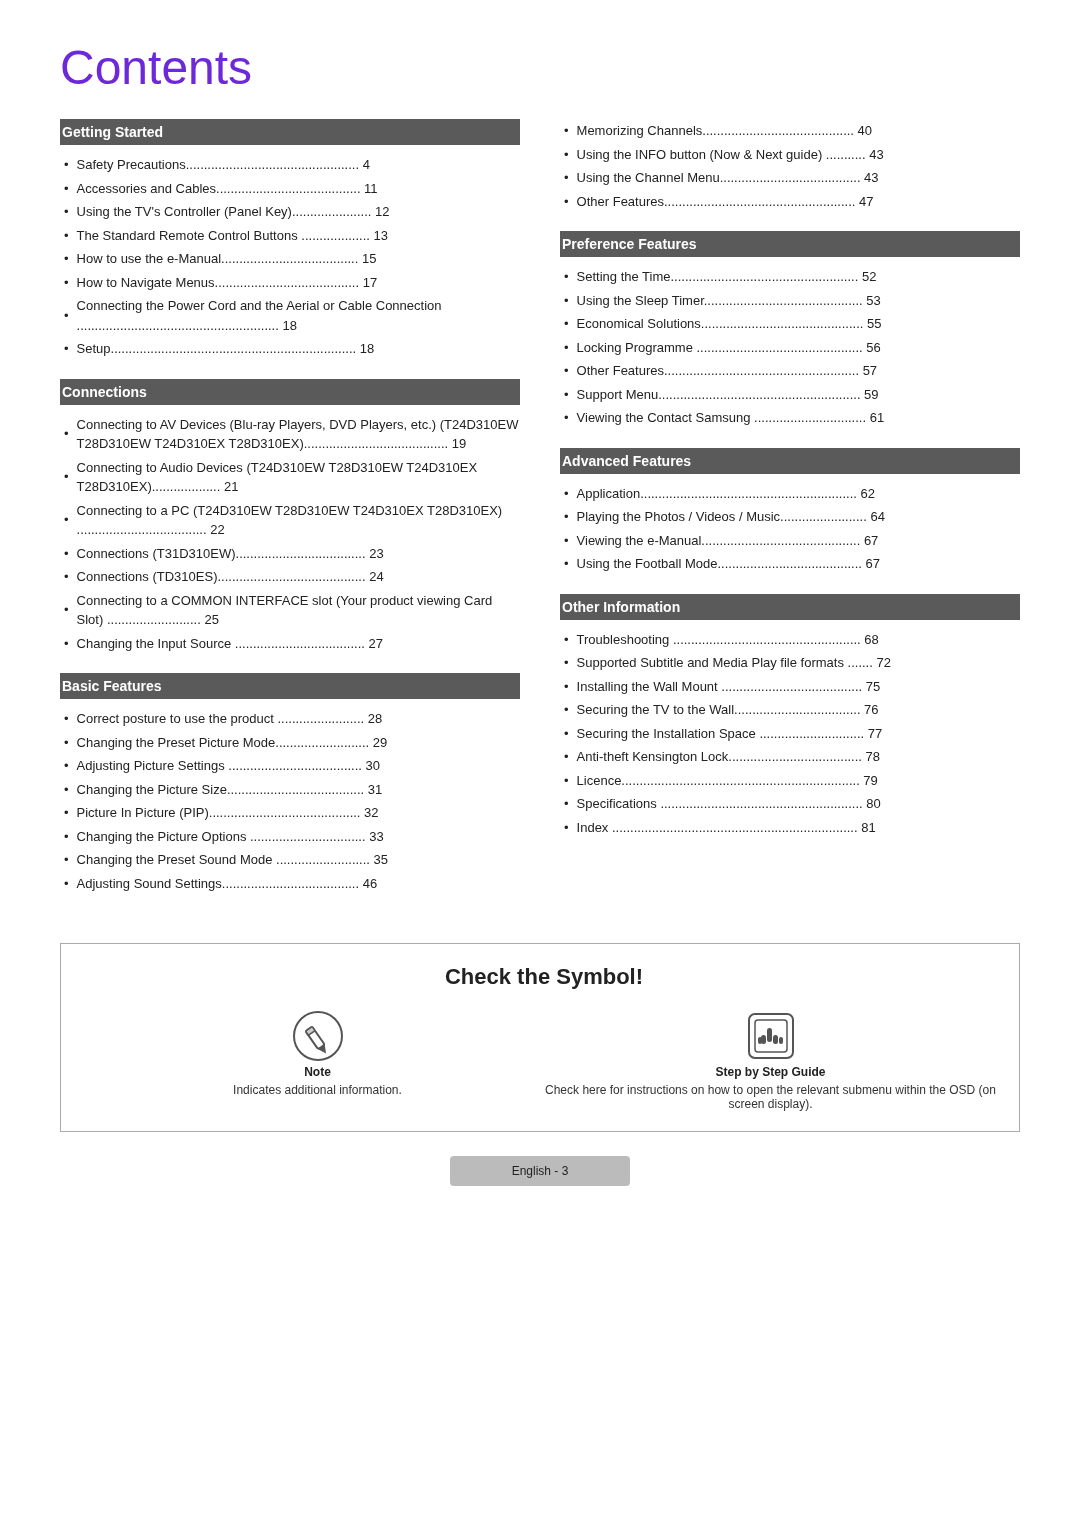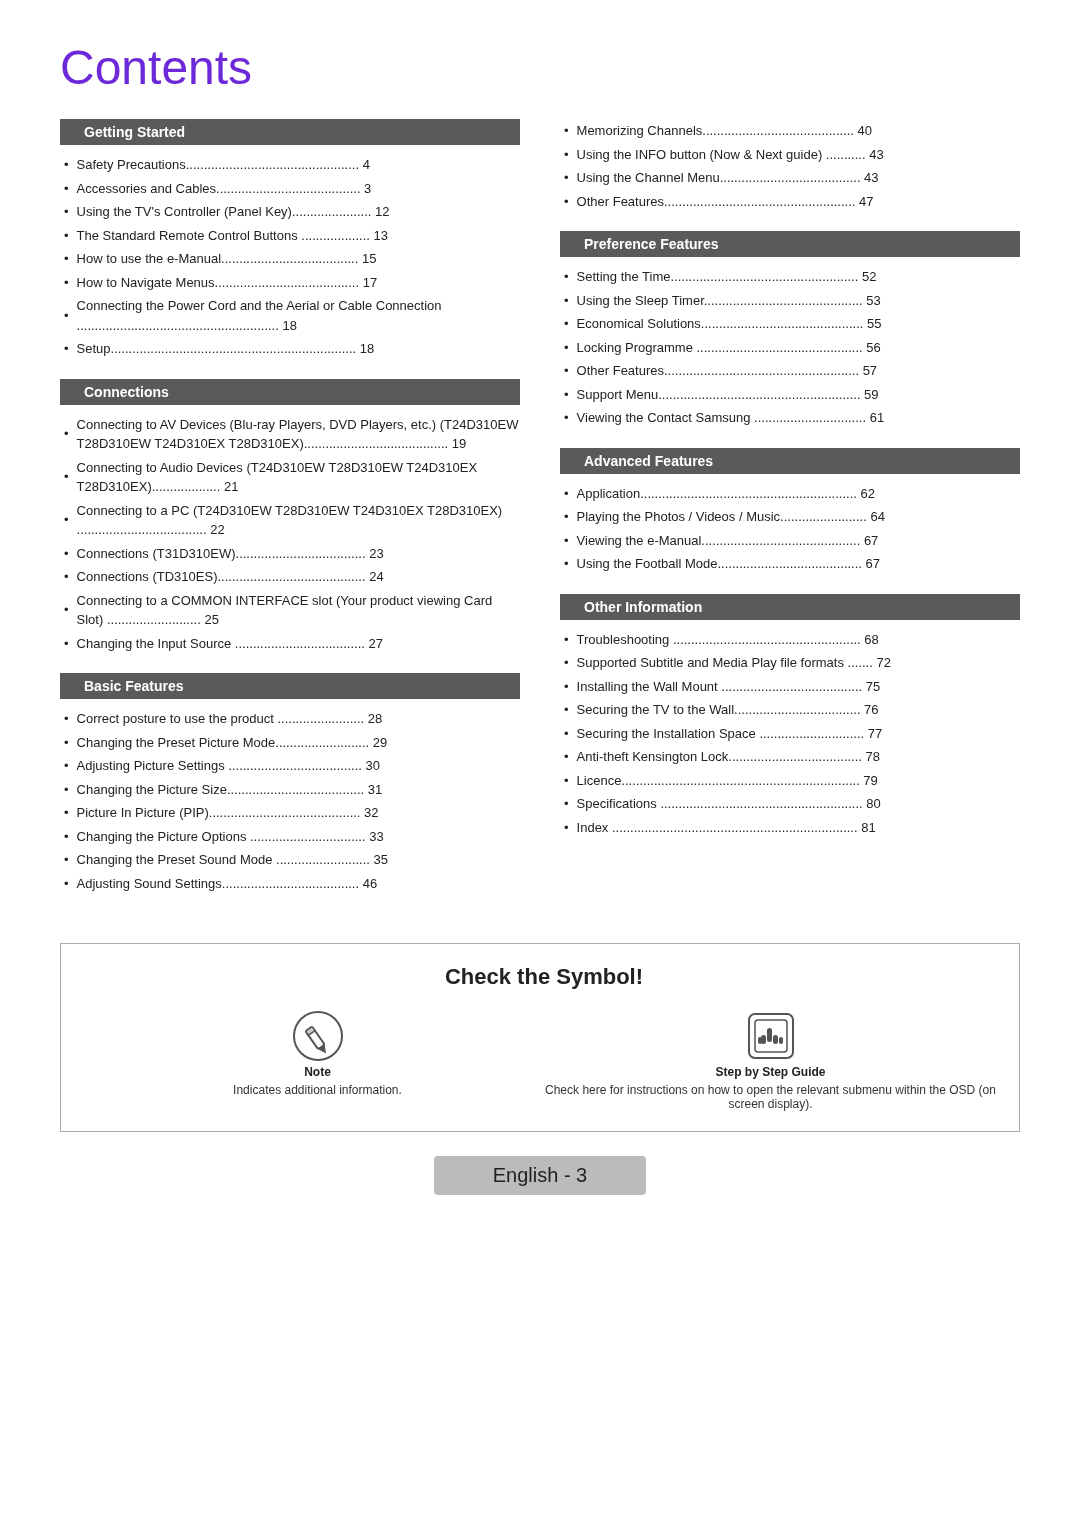"Getting Started" .section-header { padding: 5px 24px -> 5px 2px }
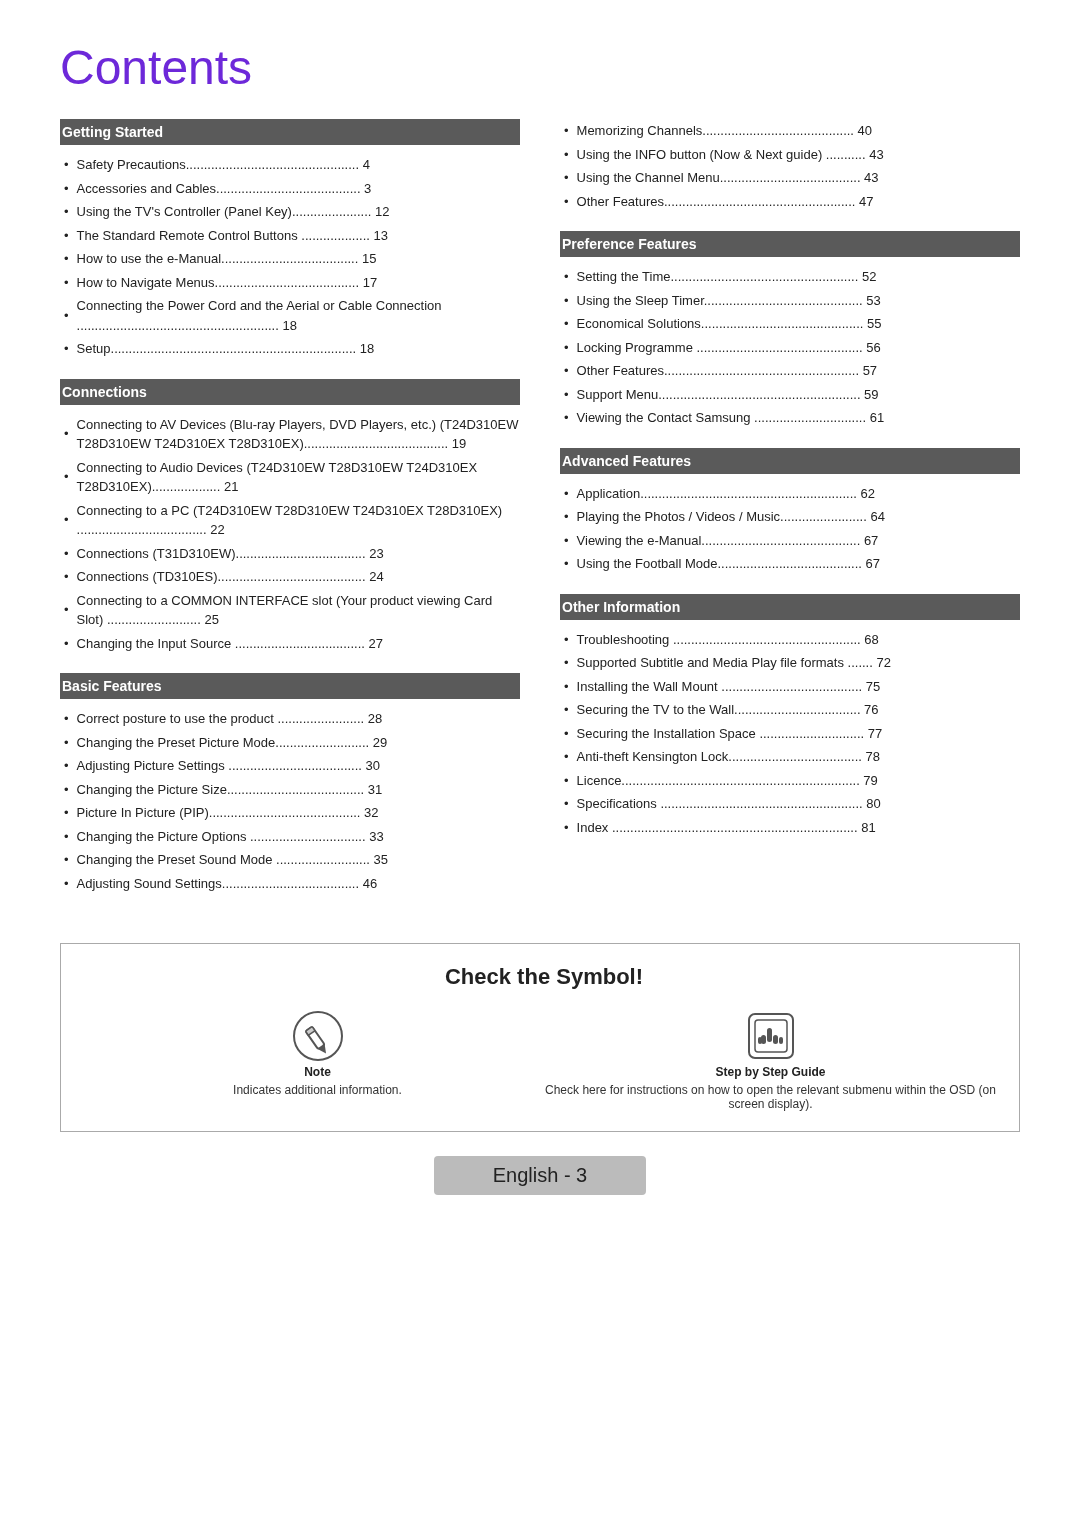"Accessories and" span.item-text { text: 3 -> 11 }
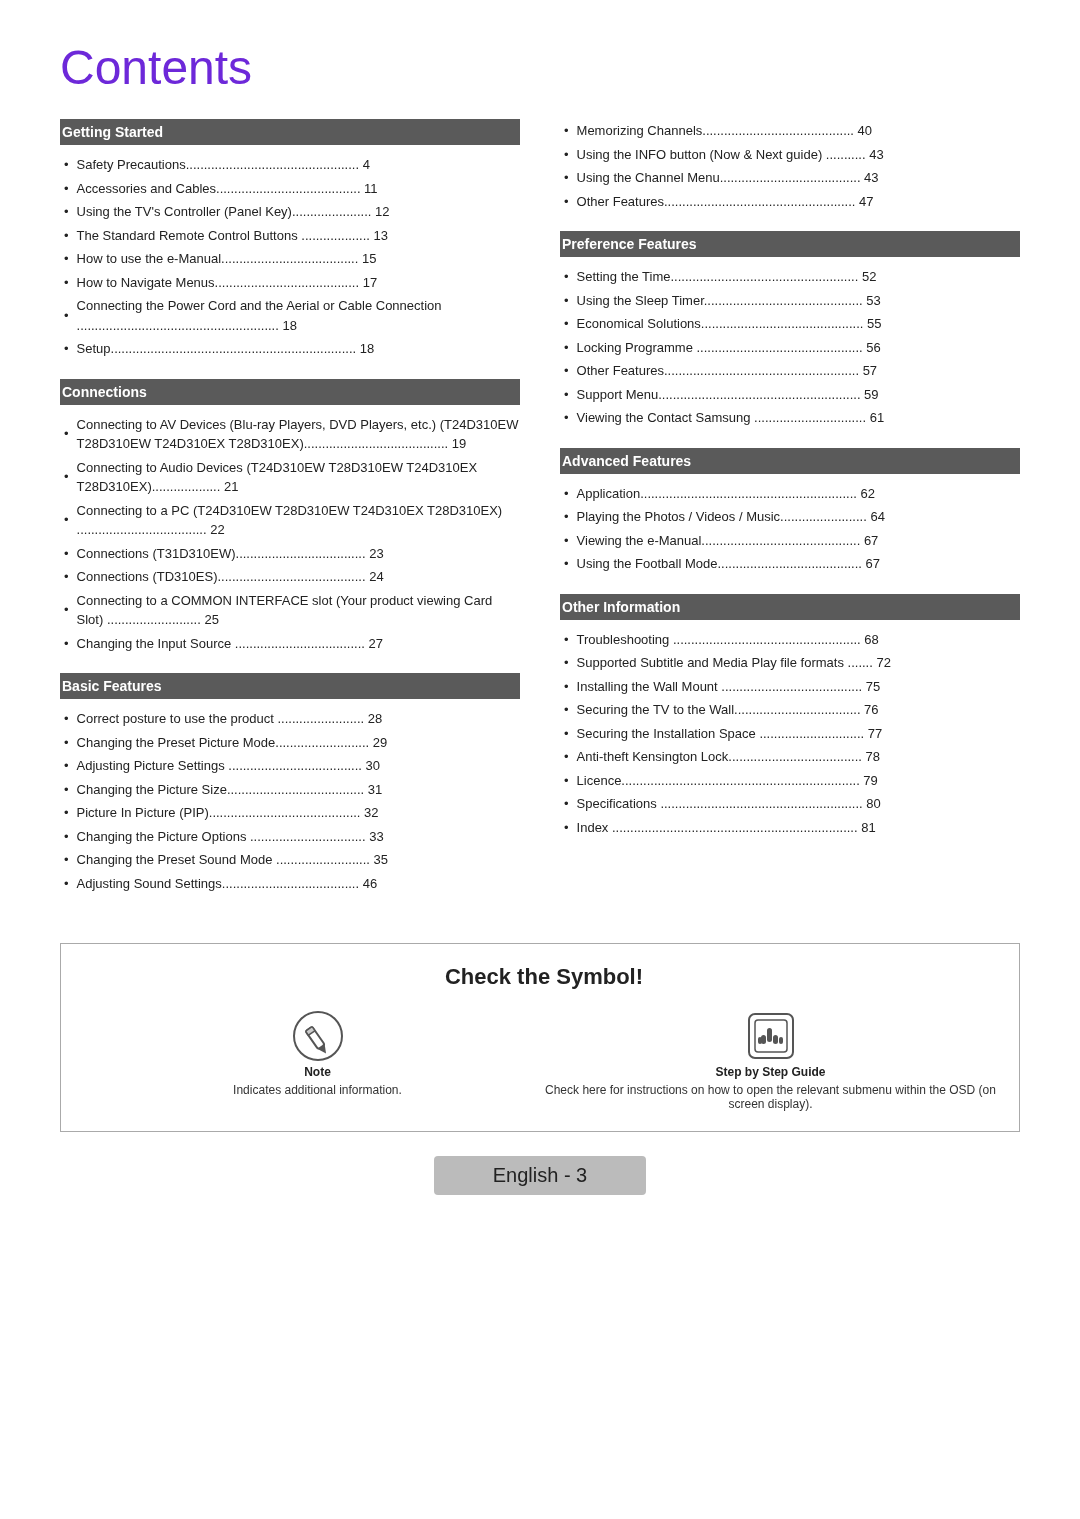"English - 3" .language-badge { font-size: 20px -> 12px; width: 212px -> 180px }
